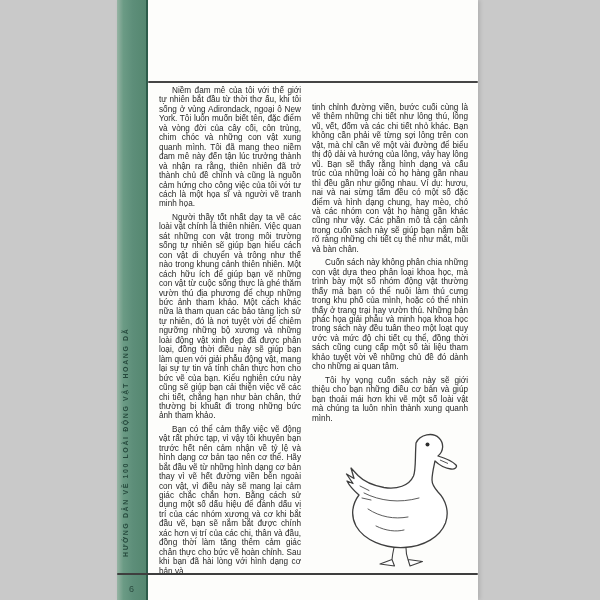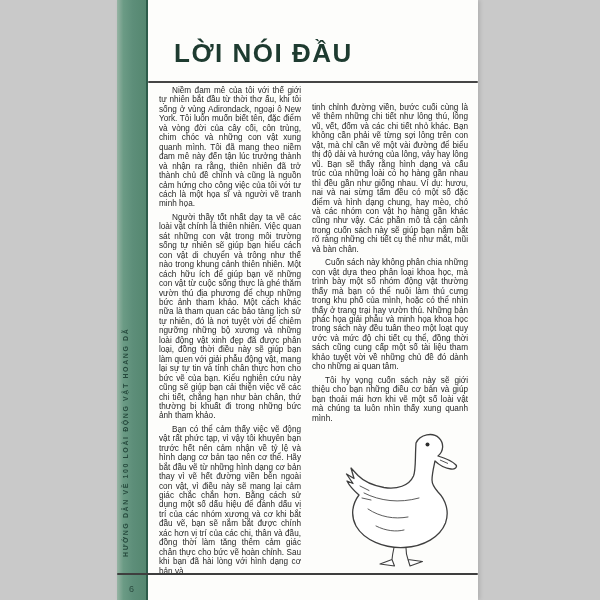"LỜI NÓI ĐẦU" h1.page-title { html: <h1>LỜI NÓI ĐẦU</h1> -> none }
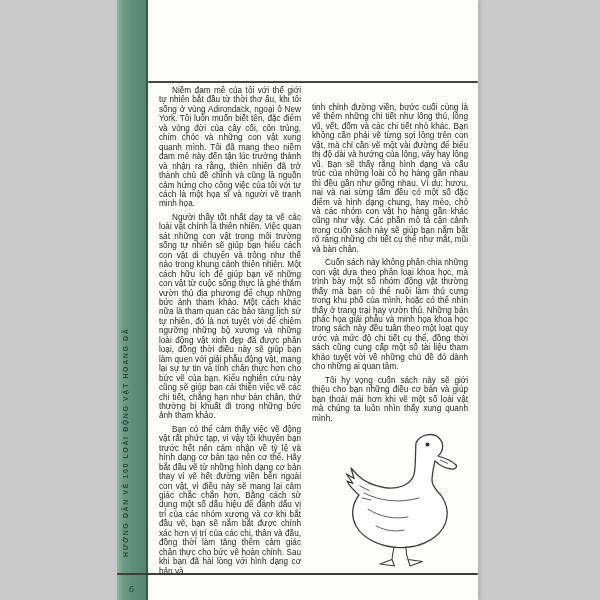"Tôi hy vọng cuốn sách" p.indent { text: thấy -> thành }
